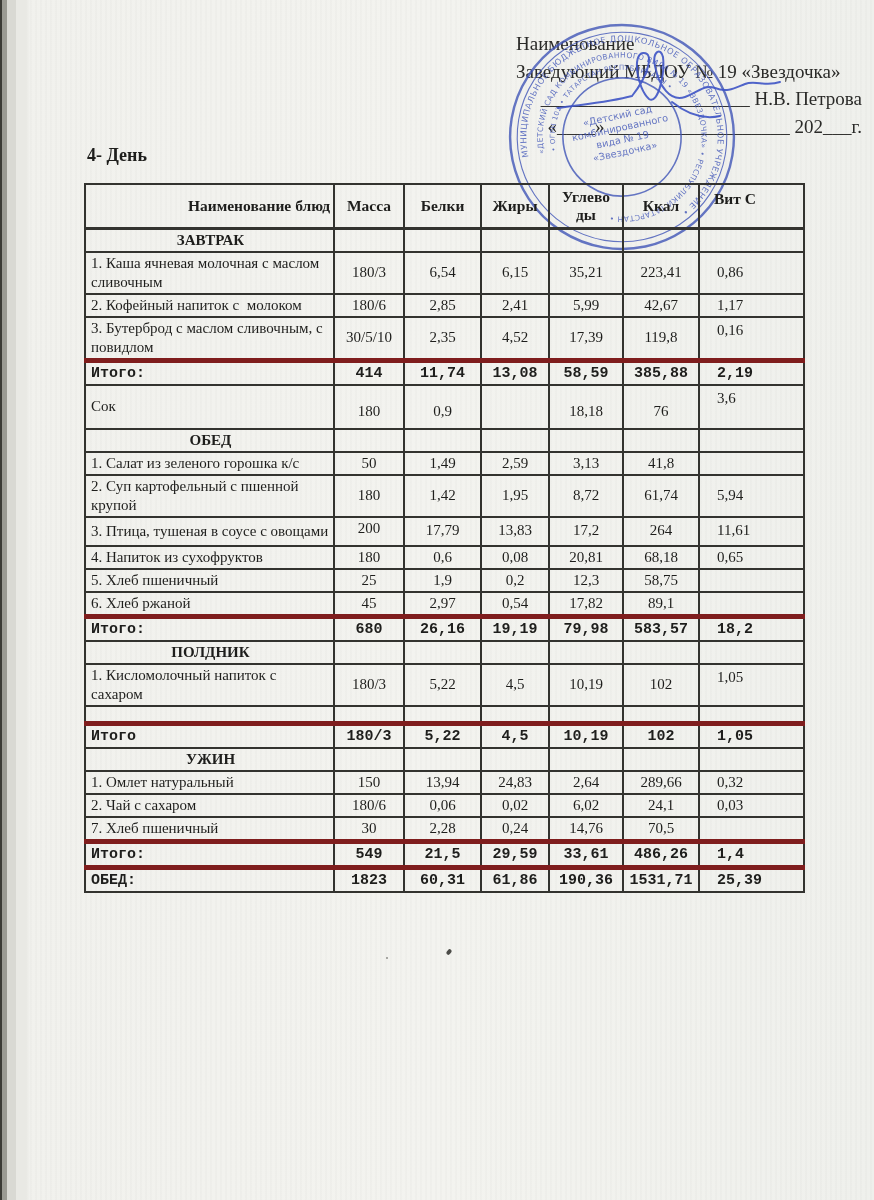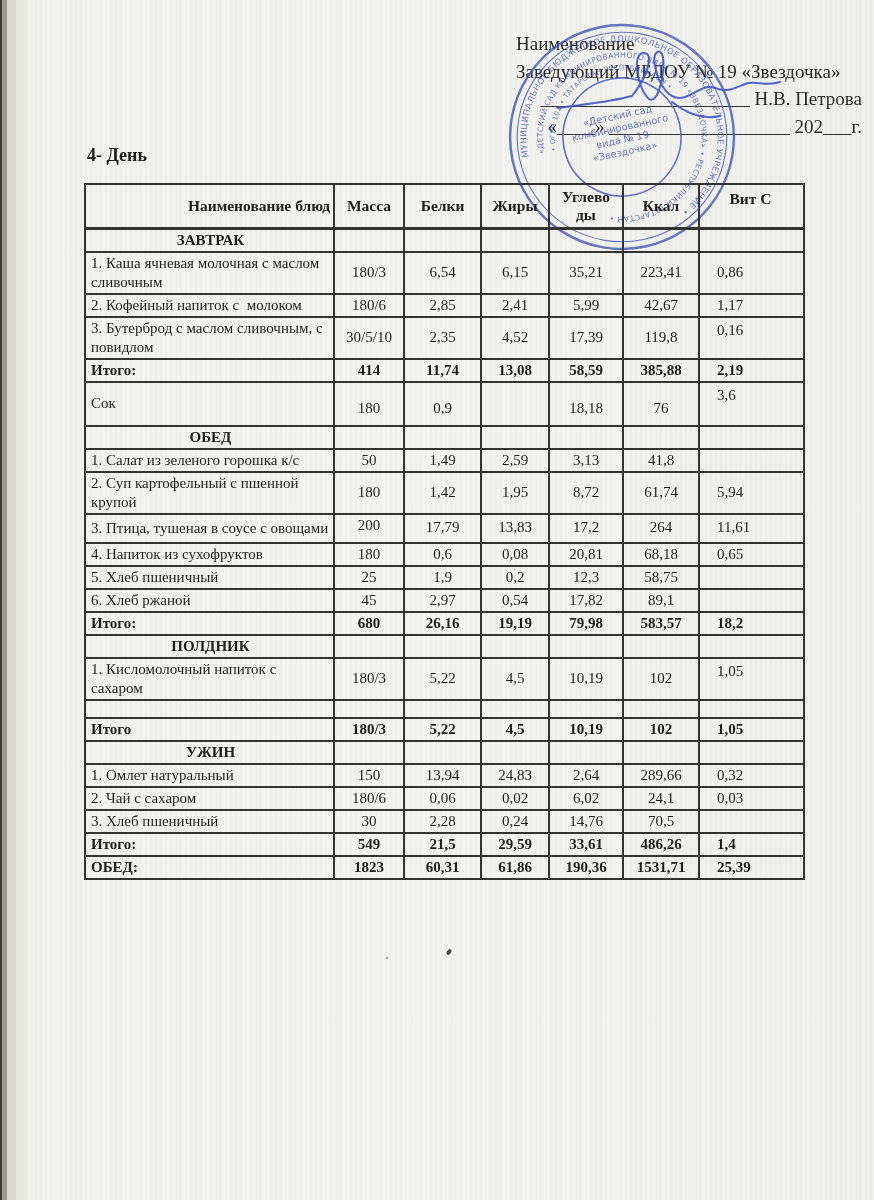"Вит С" .menu th.h-vitc { text-align: center -> left }
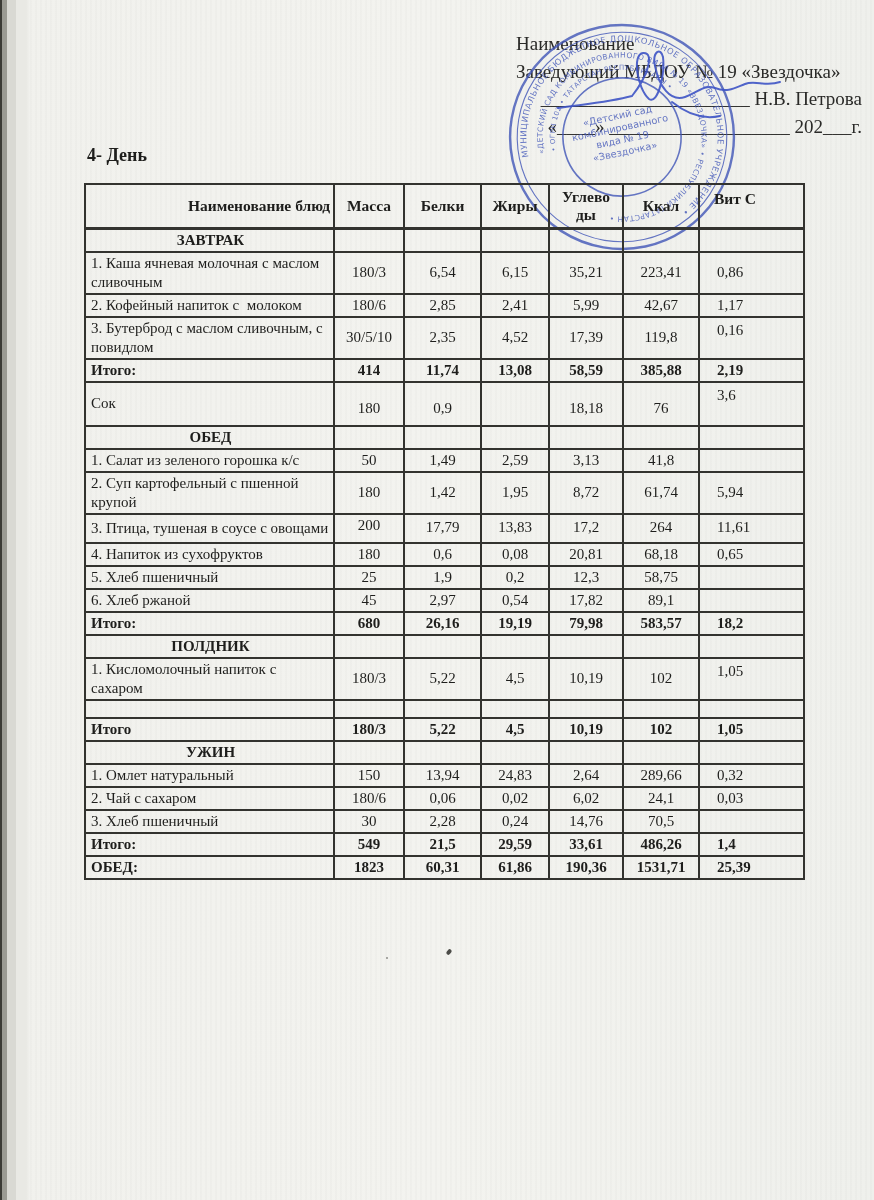"Итого:" .menu tr.r-total td, .menu tr.r-grand td { border-top: 2px solid #7f1d1d -> 5px solid #7f1d1d; font-family: none -> Liberation Mono, monospace }
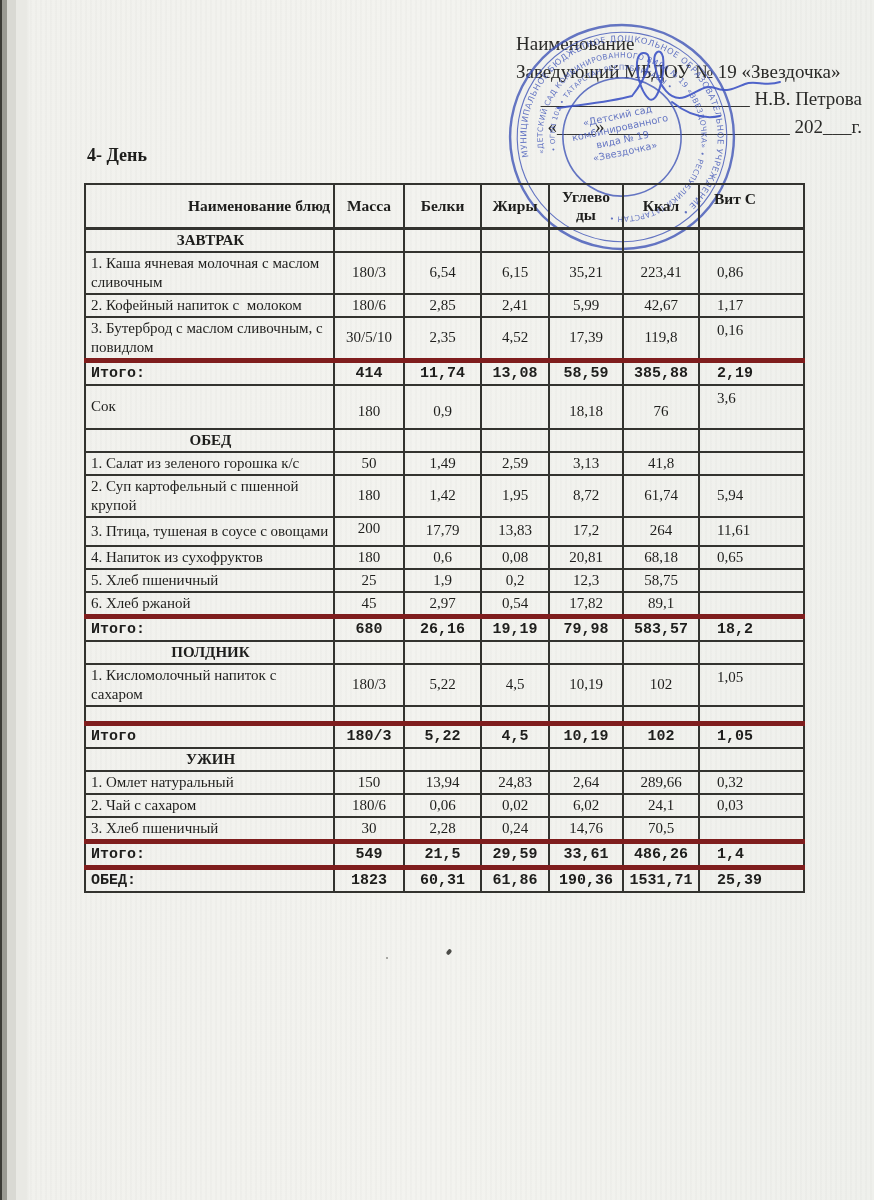"3. Хлеб пшеничный" td.c-name { text: 3 -> 7 }
